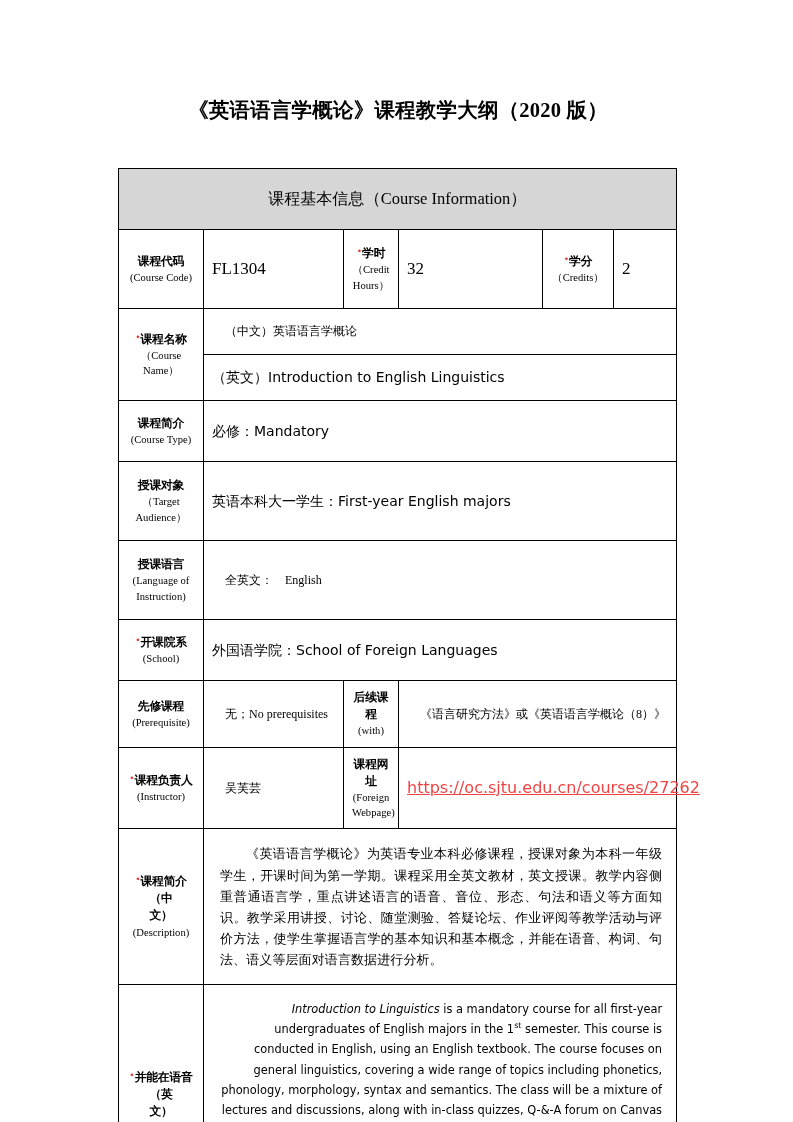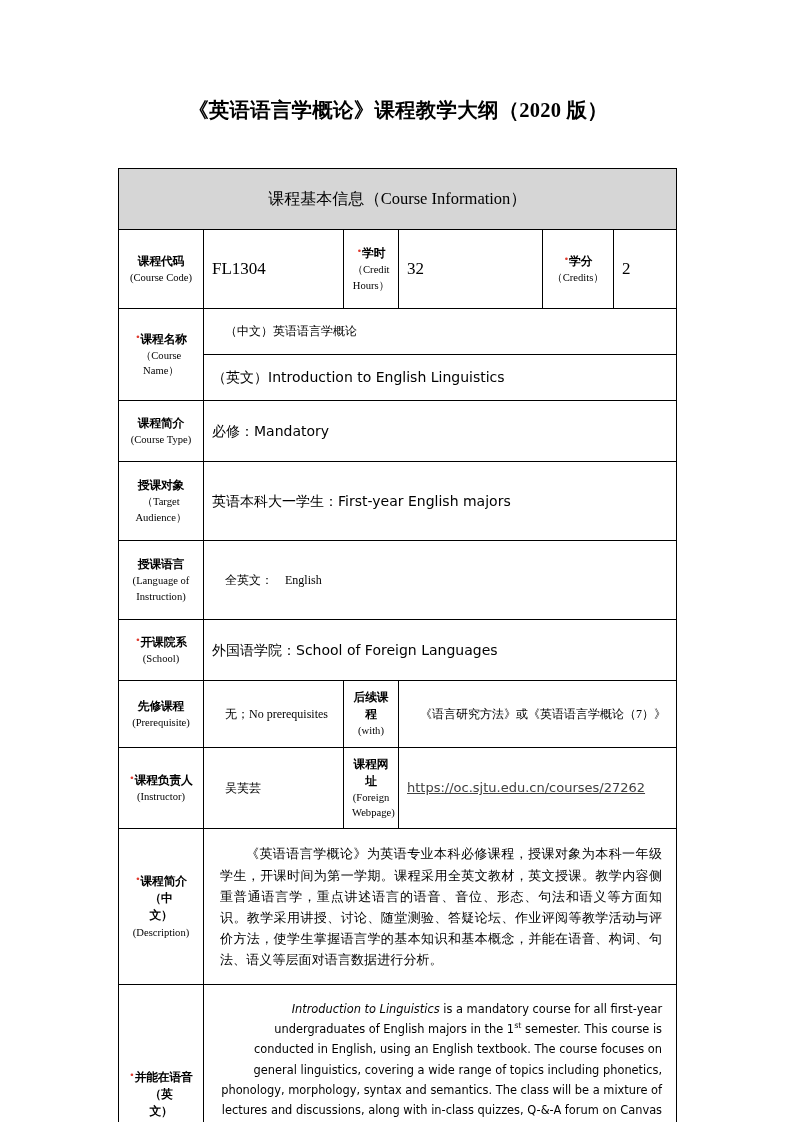"《语言研究方法》或《英语语言学概论（7）》" span.cn-serif { text: 7 -> 8 }
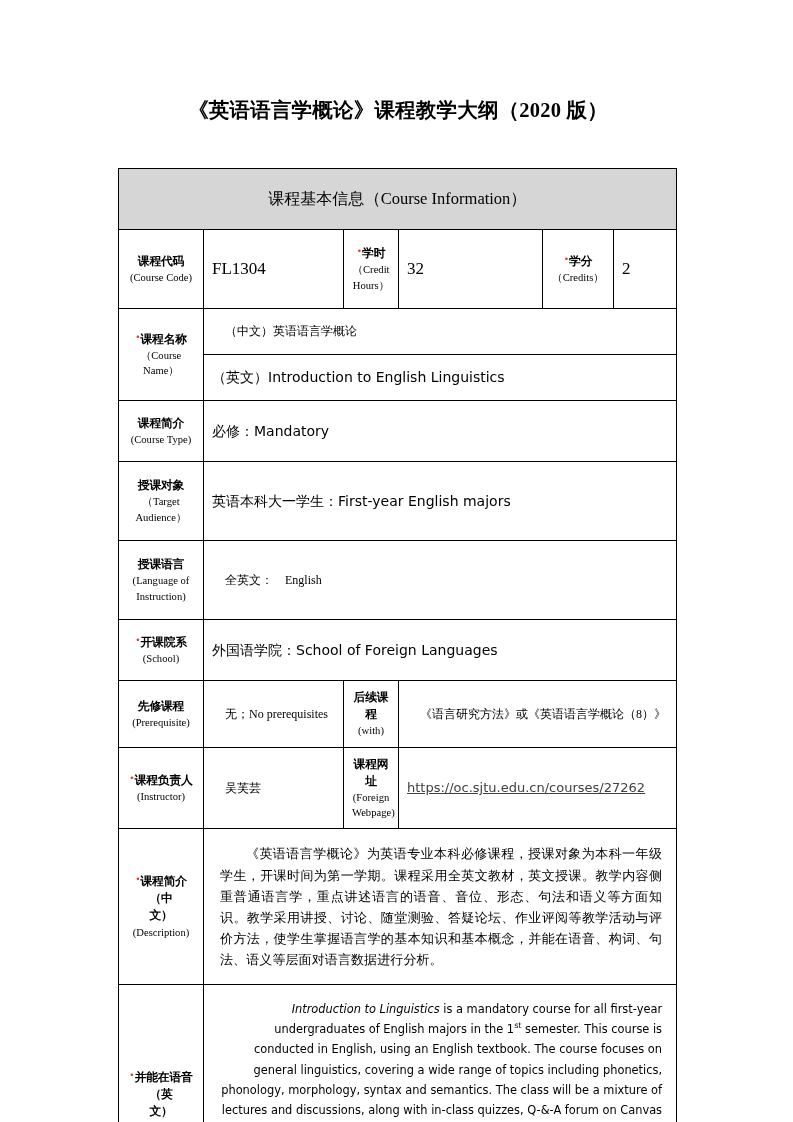"https://oc.sjtu.edu.cn/courses/27262" .url { color: #404040 -> #ef4444; font-size: 13px -> 16px }
